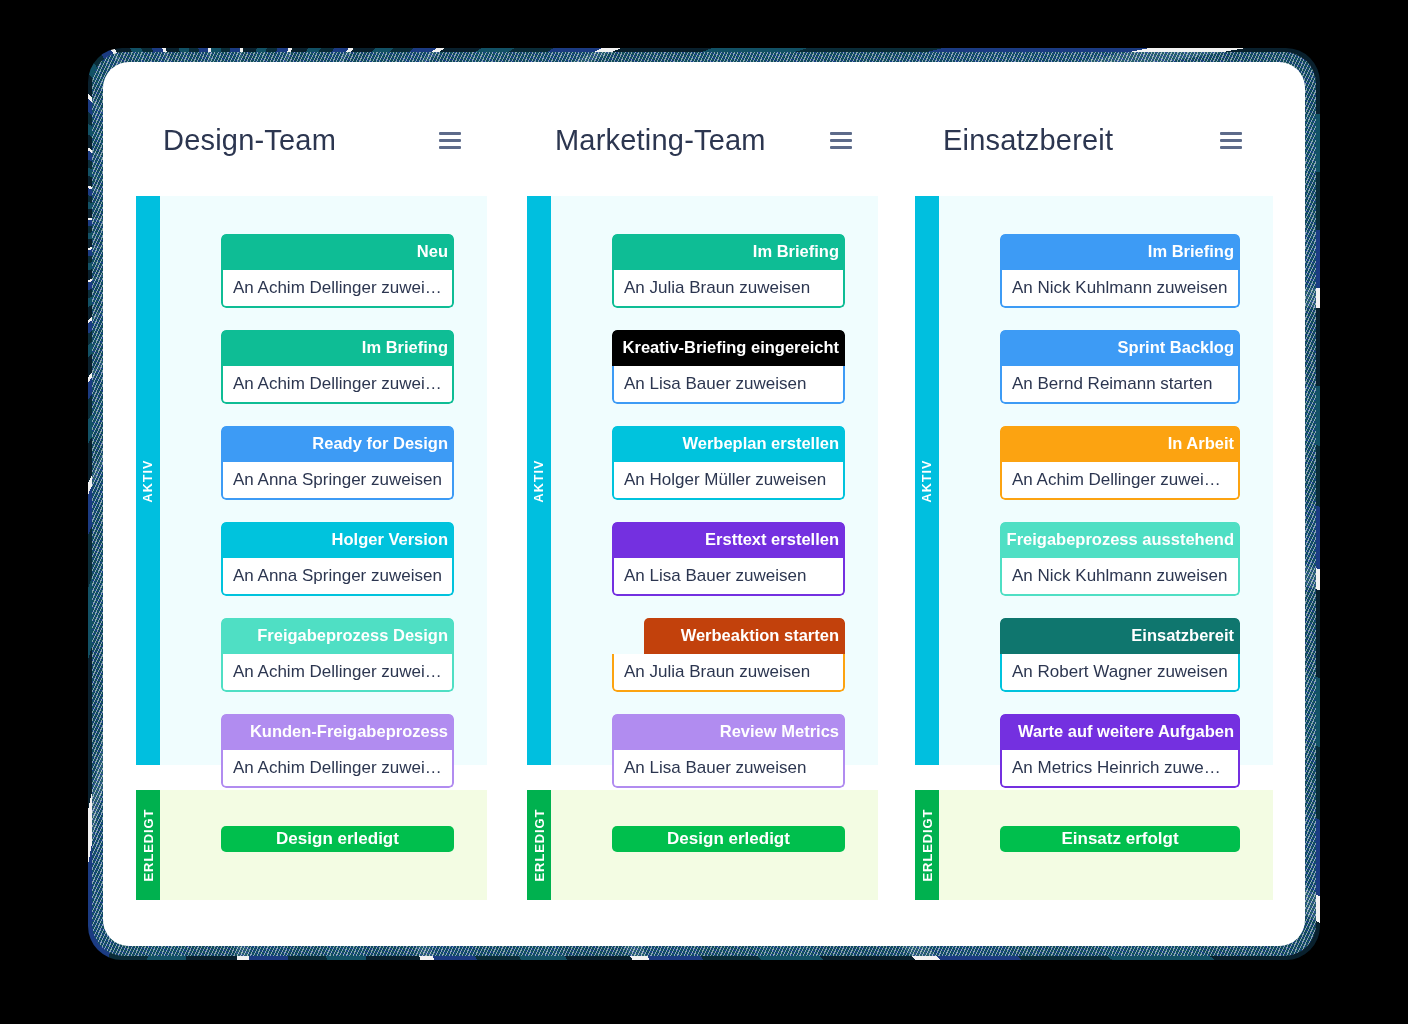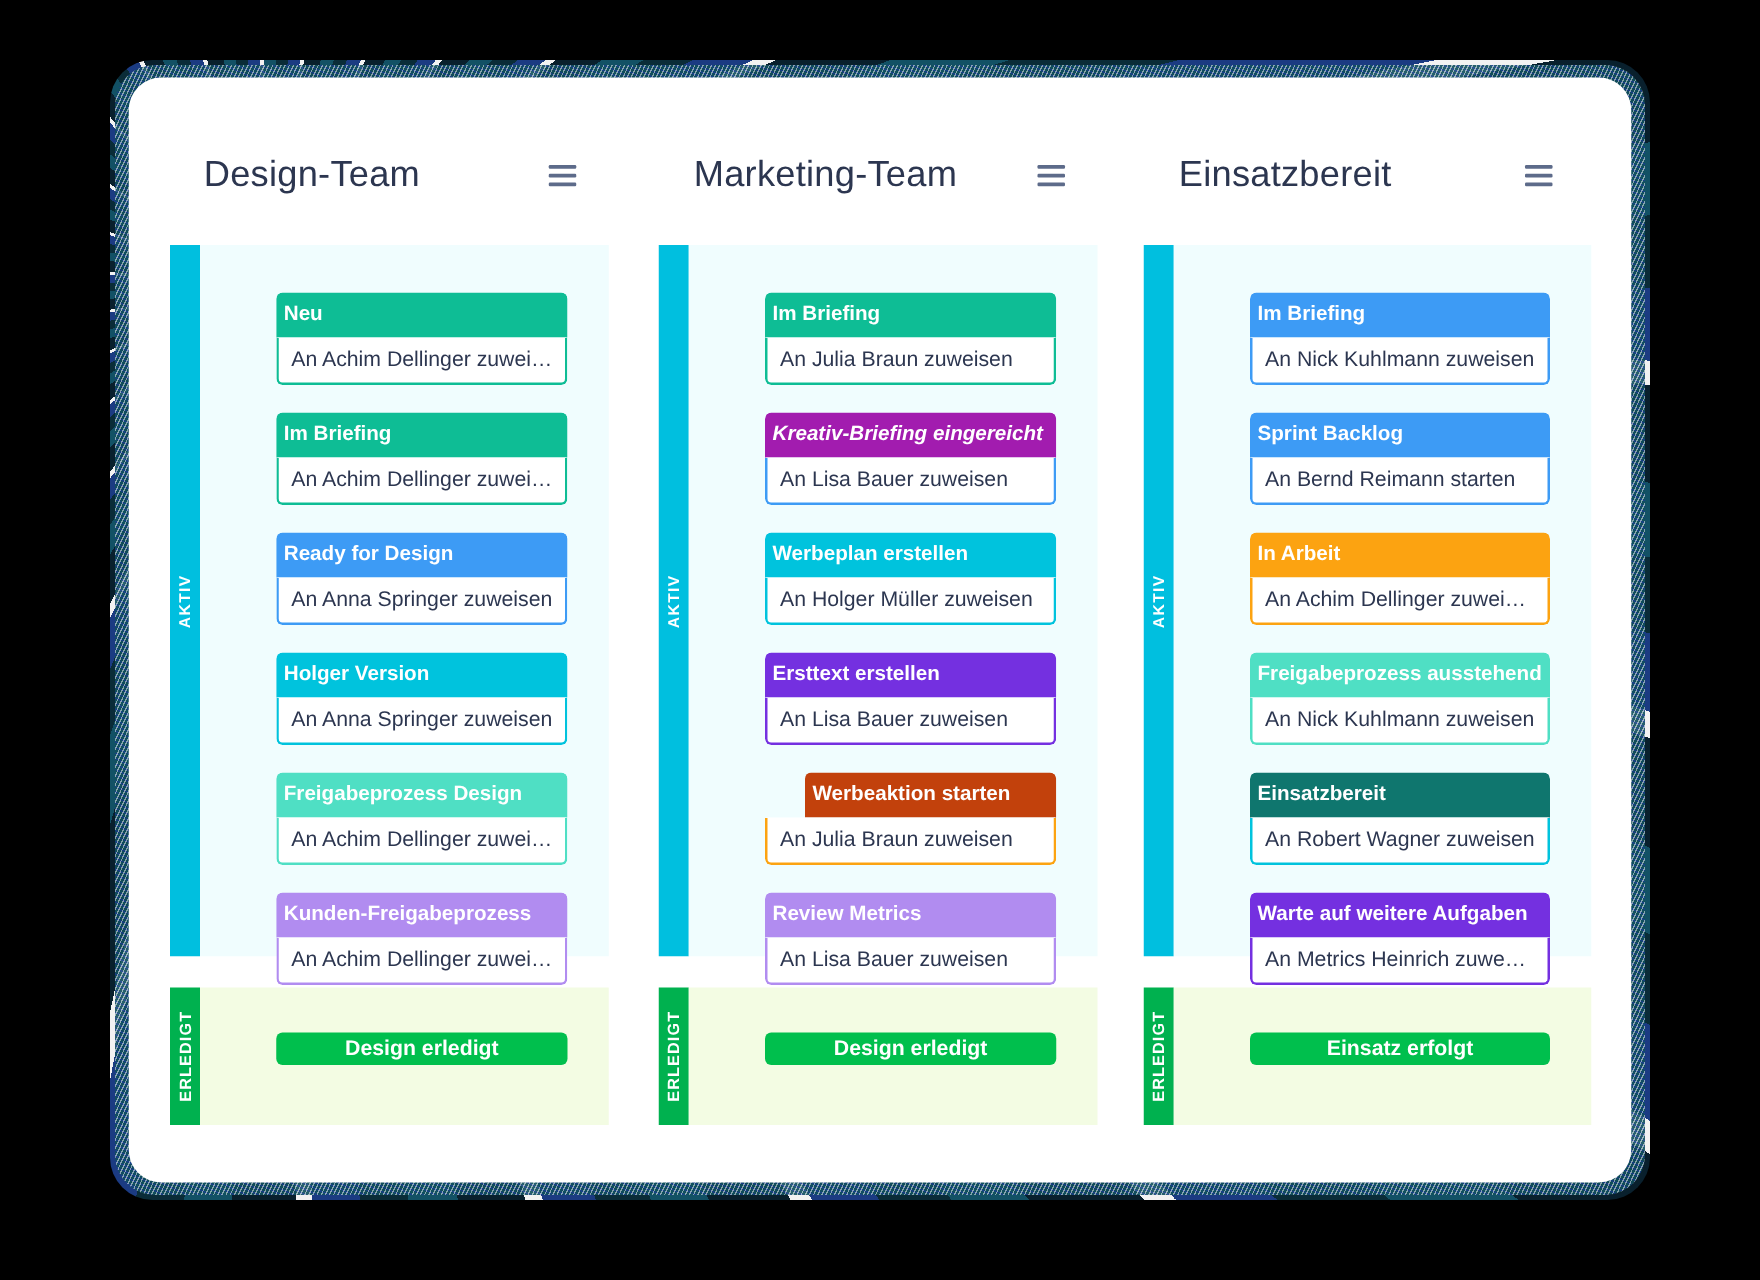"Neu" .task-head { text-align: left -> right }
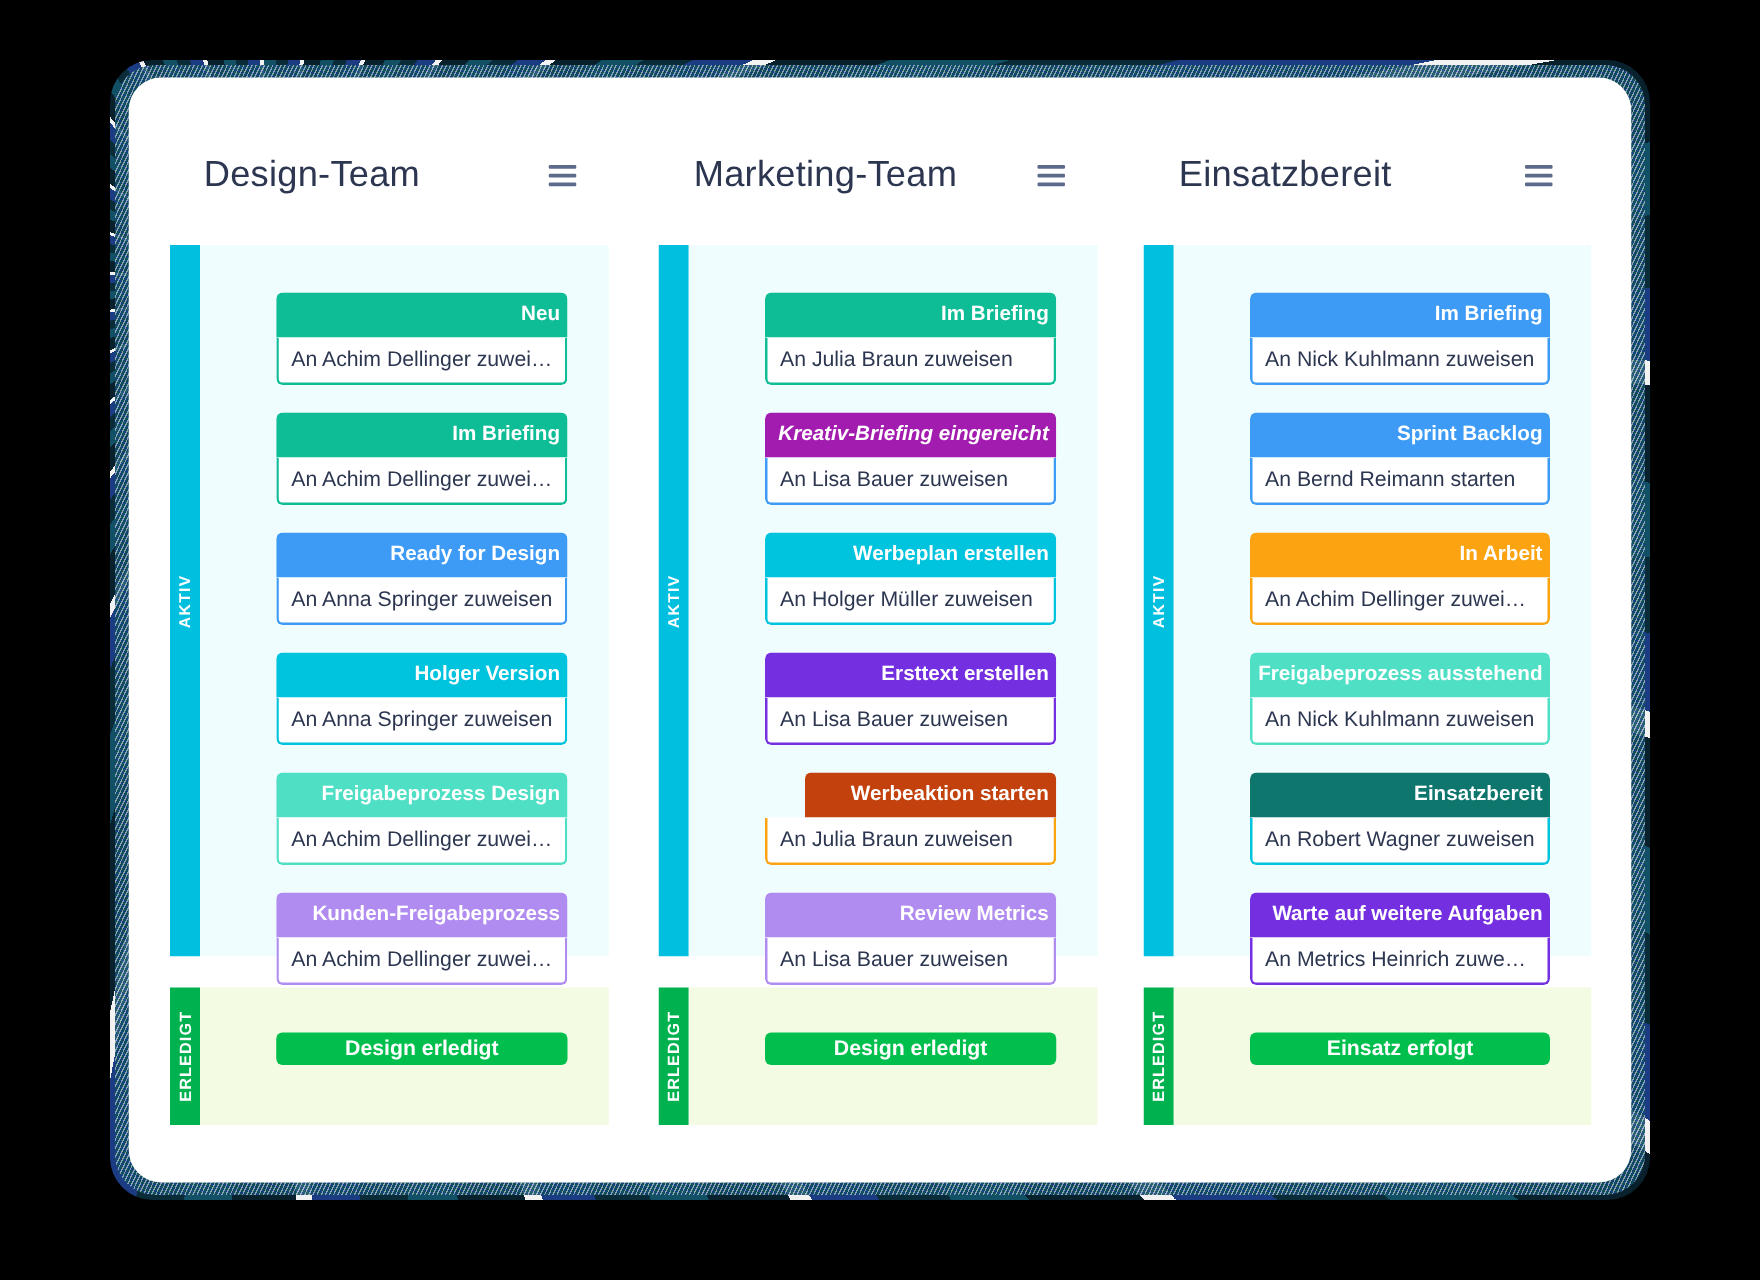"Kreativ-Briefing eingereicht" div.task-head { background: #a21caf -> #000000; font-style: italic -> none }
